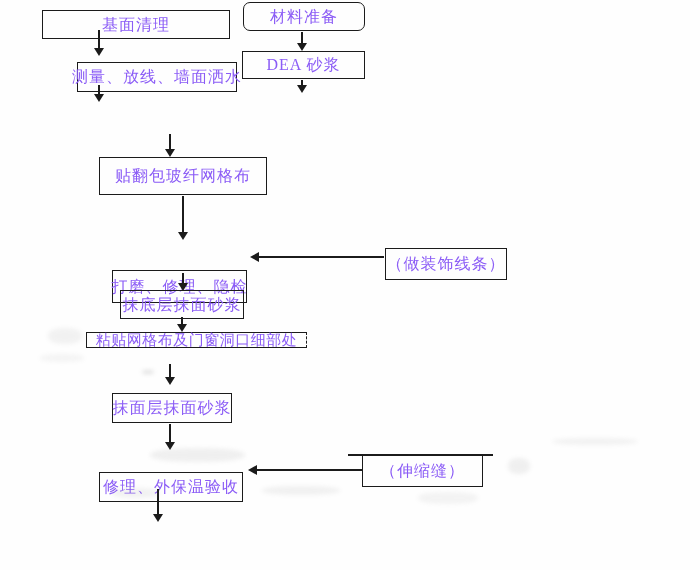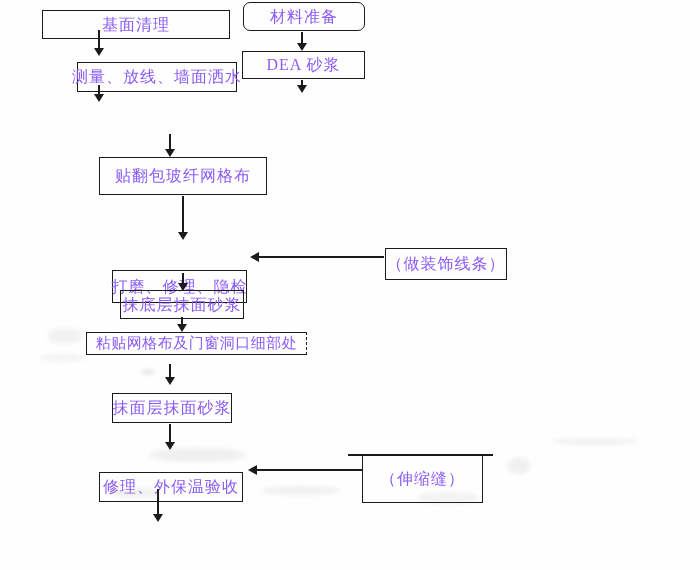"粘贴网格布及门窗洞口细部处" div.node { height: 23px -> 16px }
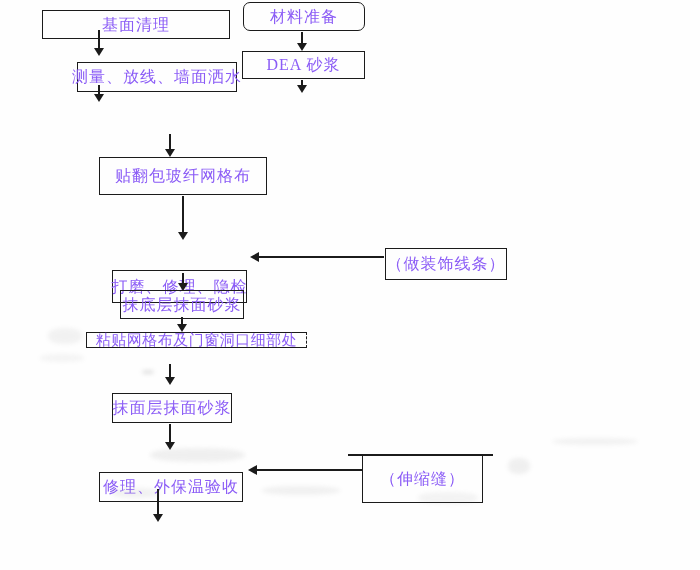"（伸缩缝）" div.node { height: 48px -> 32px }
